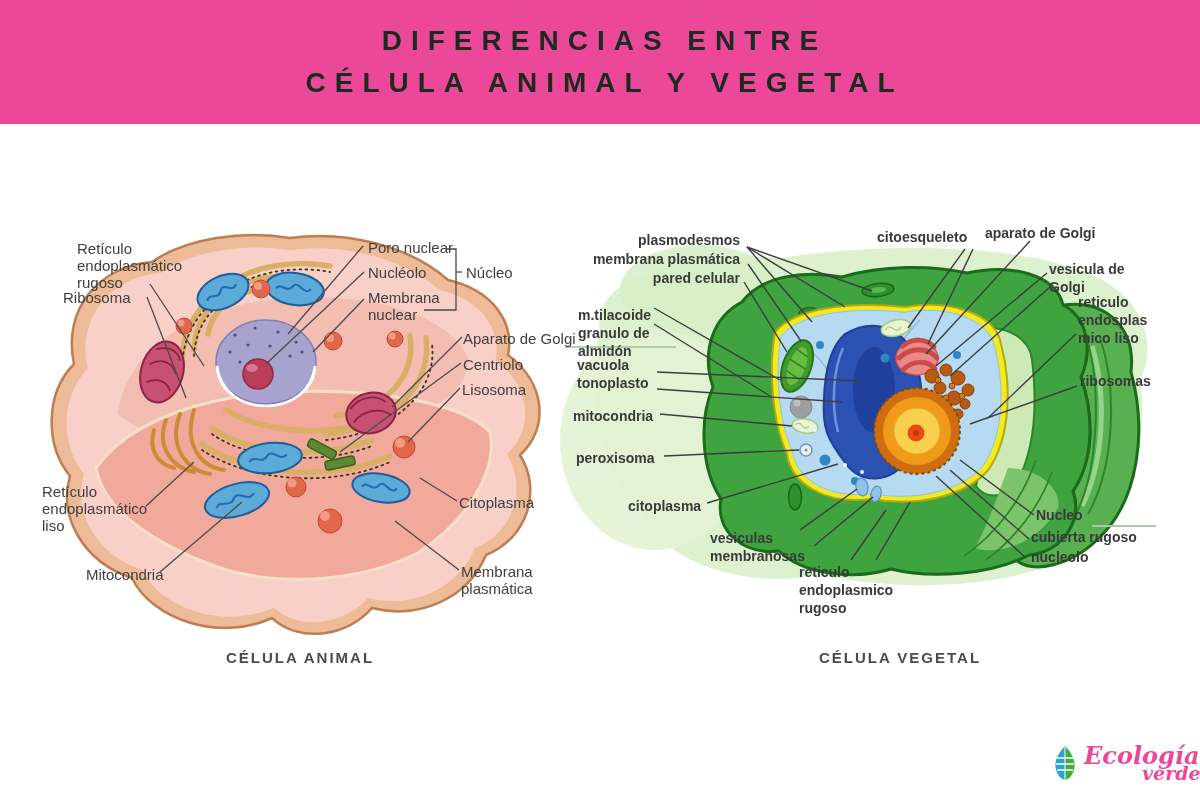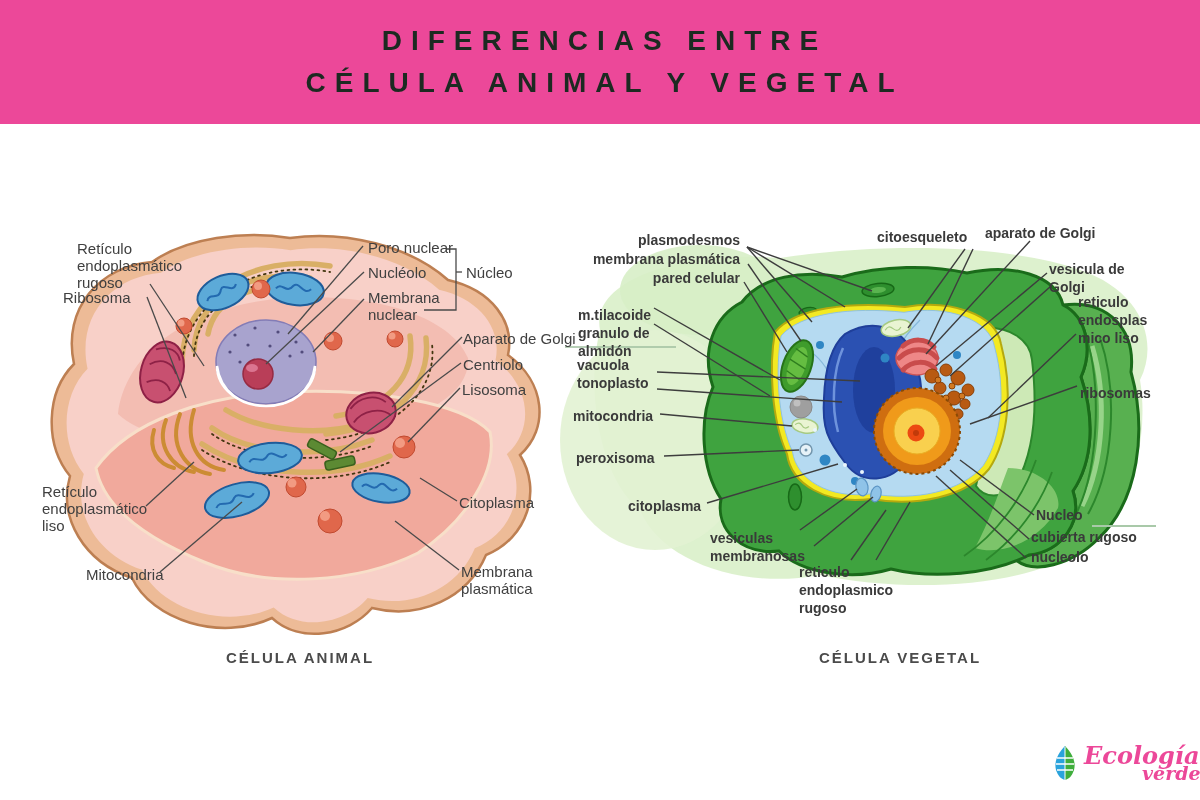"ribosomas" div.lbl { top: 384px -> 372px }
